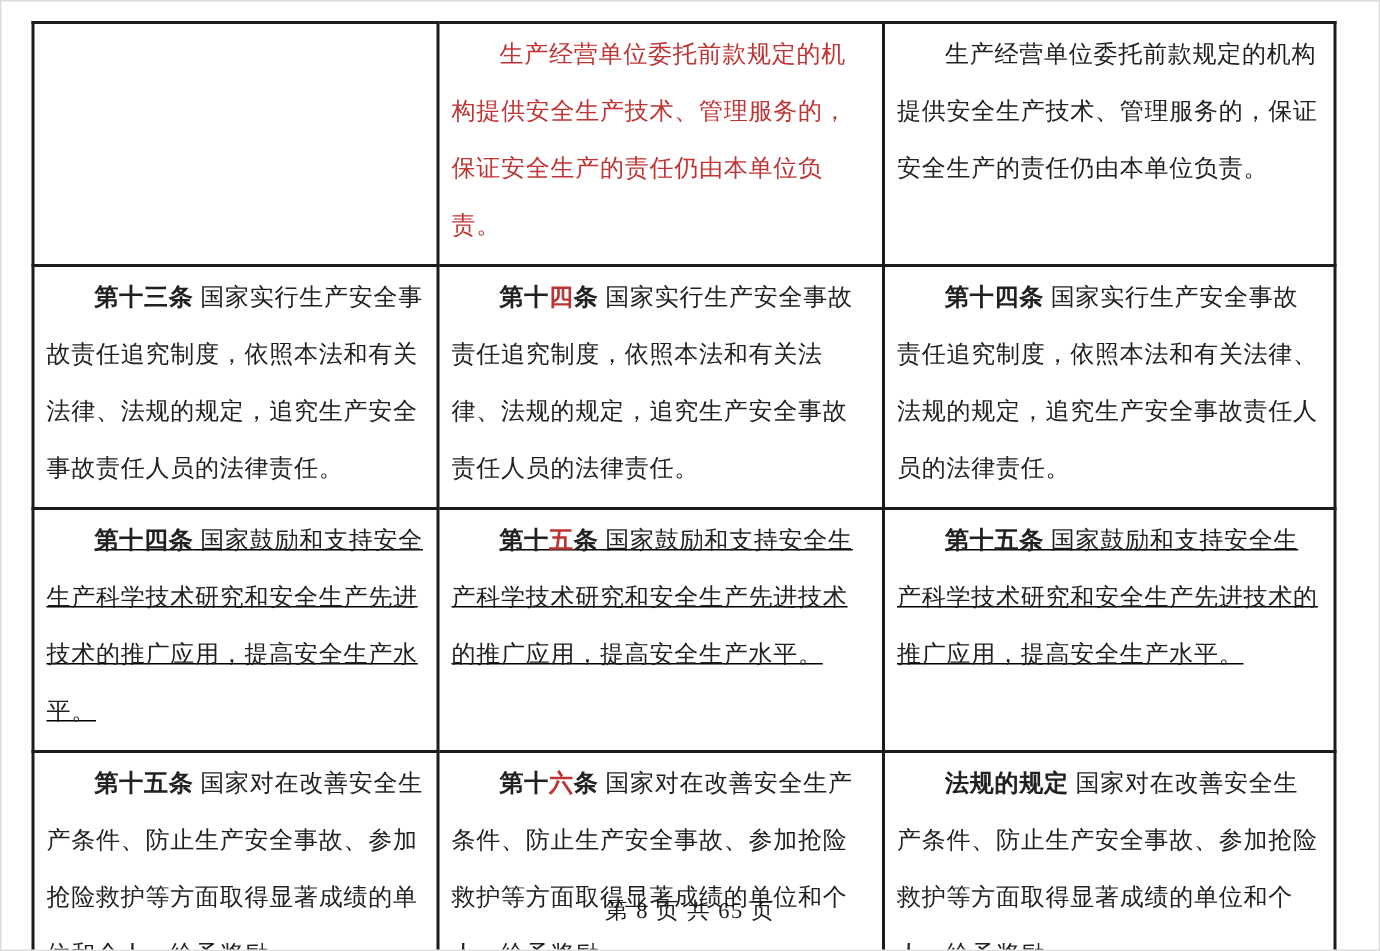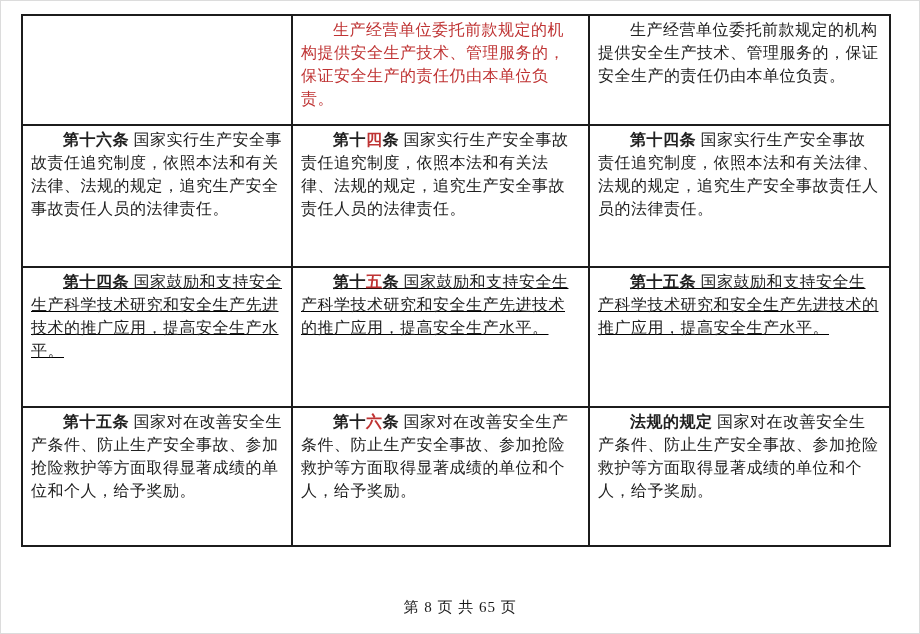"生产经营单位委托前款规定的机构提供安全生产技术、管理服务的，保证安全生产的责任仍" .para { line-height: 23px -> 38px }
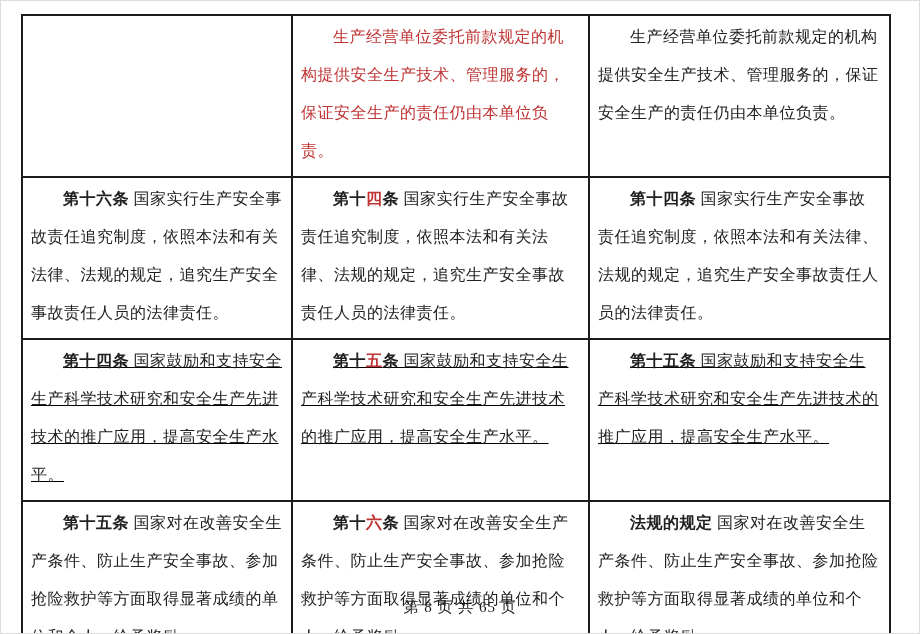"第十六条" span.b { text: 六 -> 三 }
